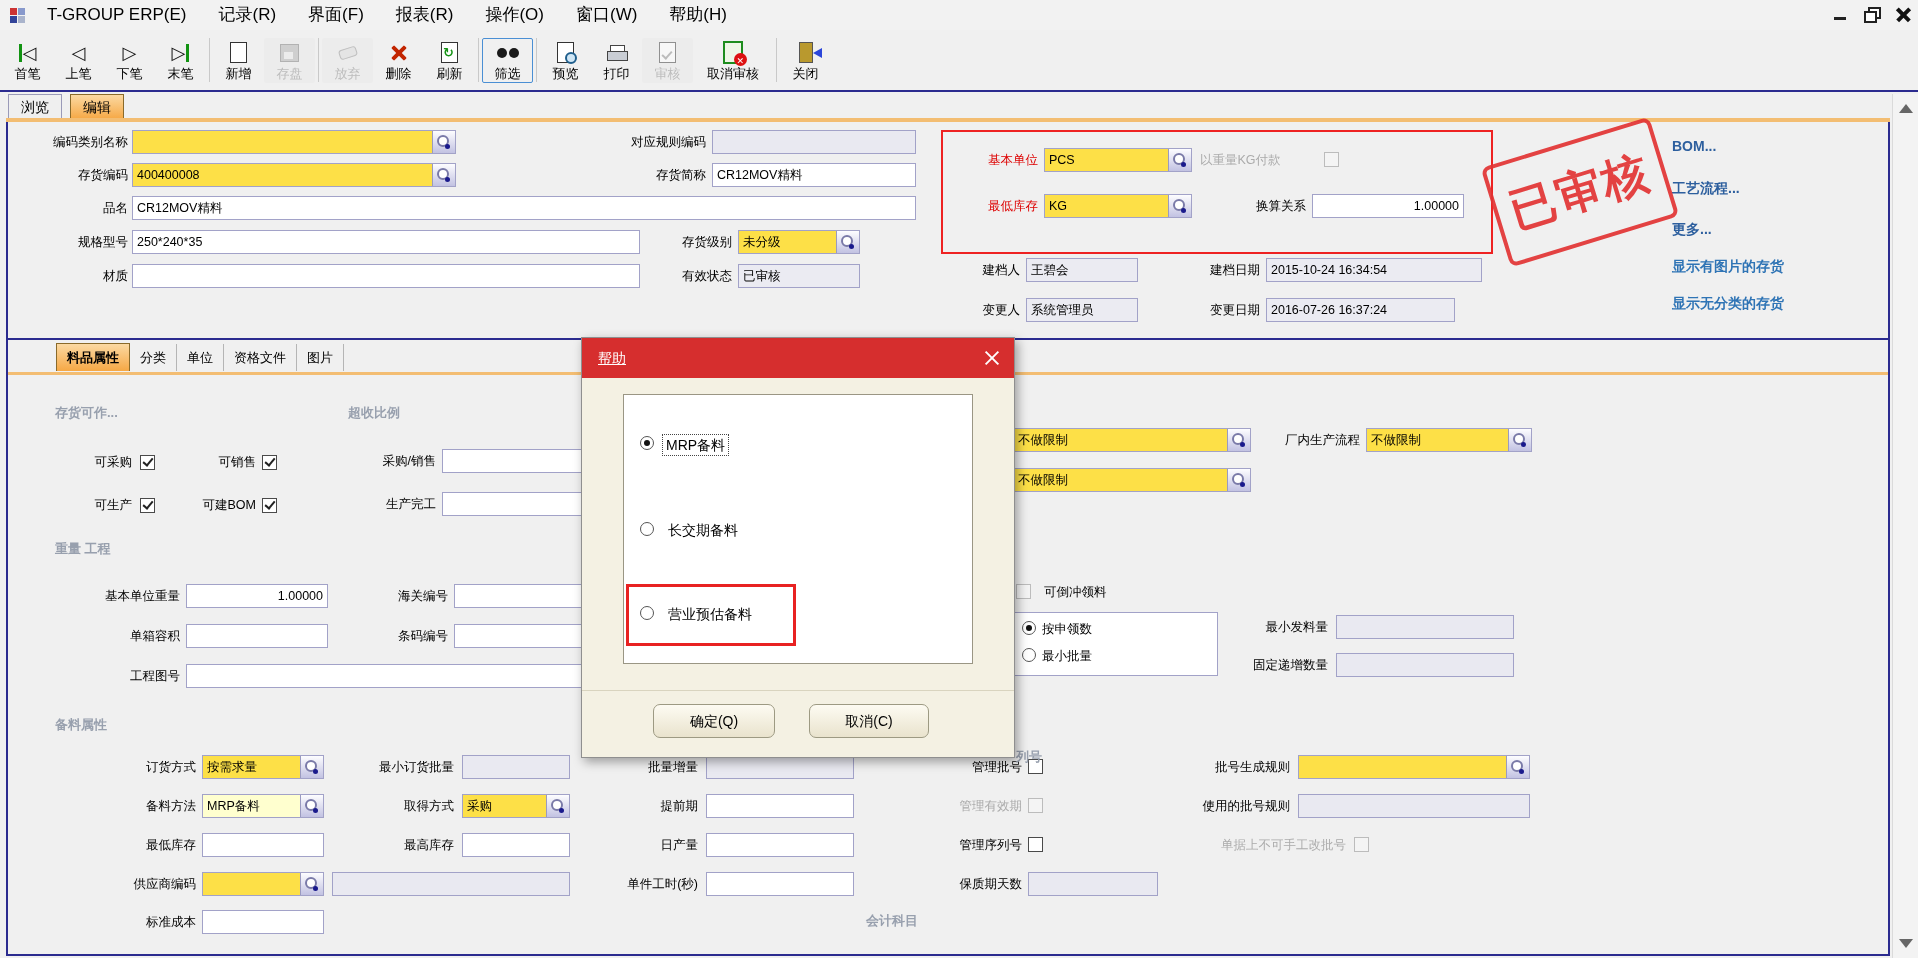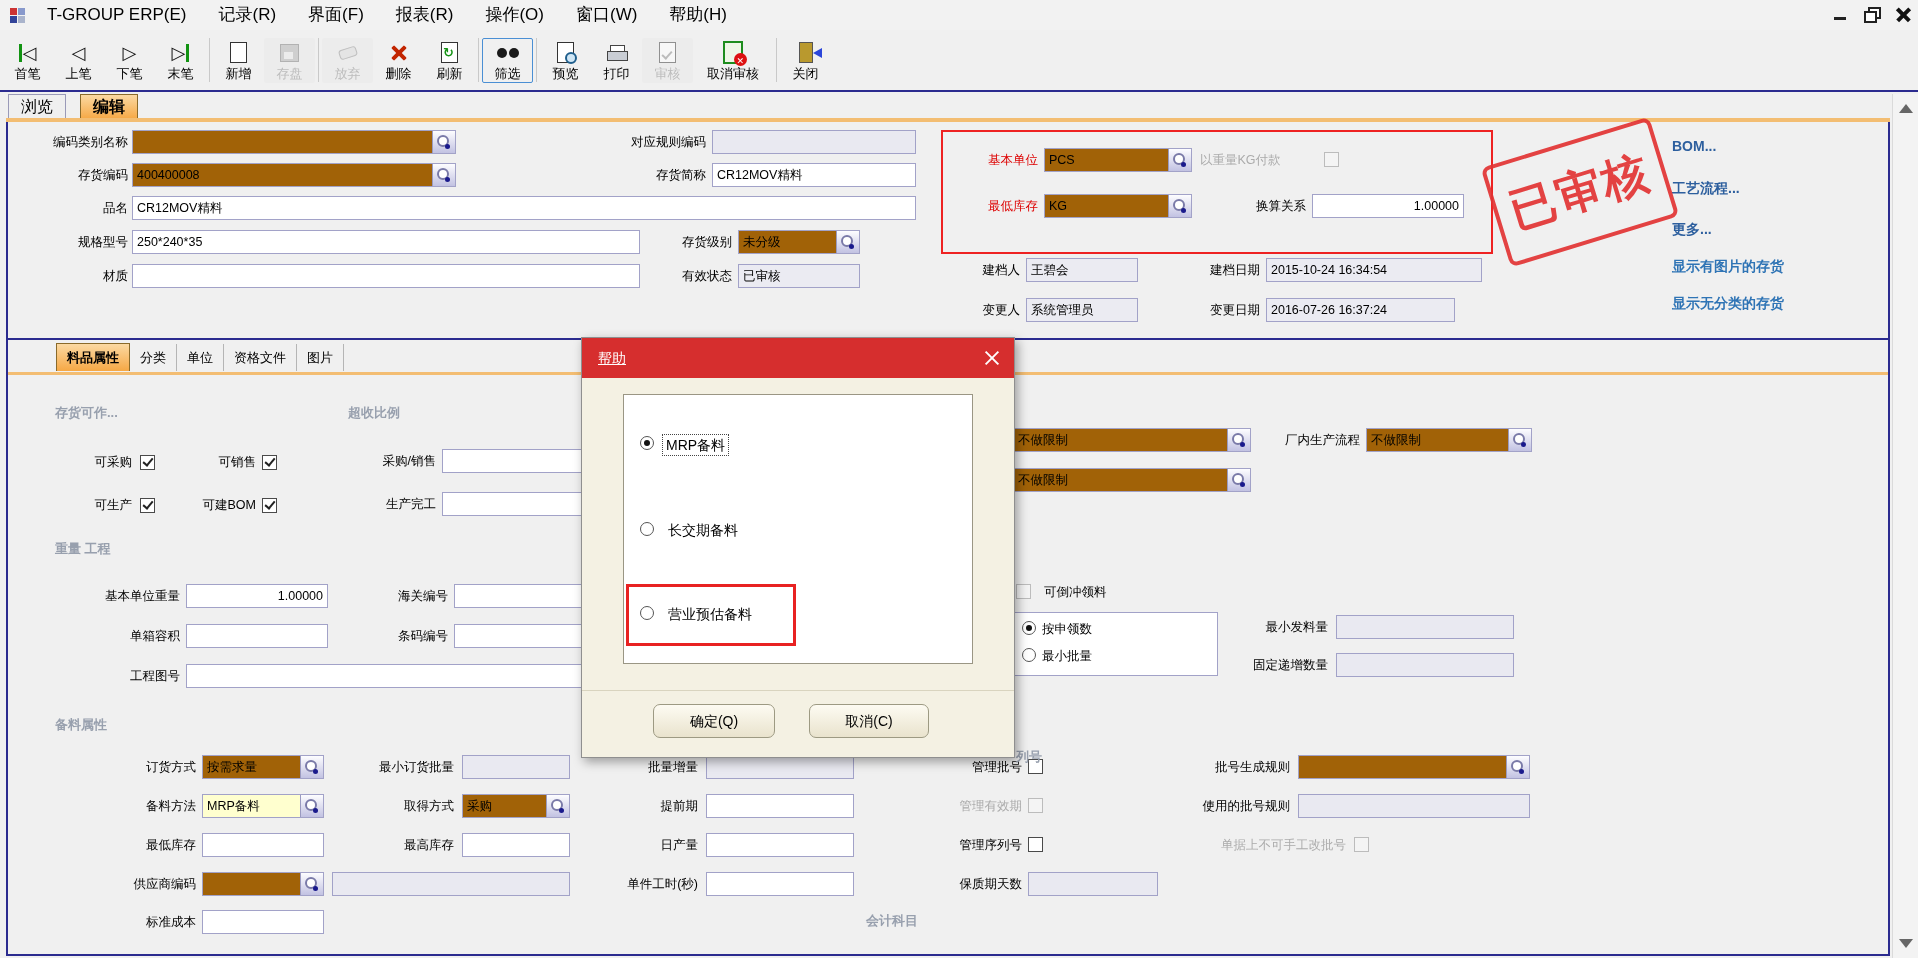"浏览" .tab { font-size: 16px -> 14px; margin-right: 14px -> 8px }
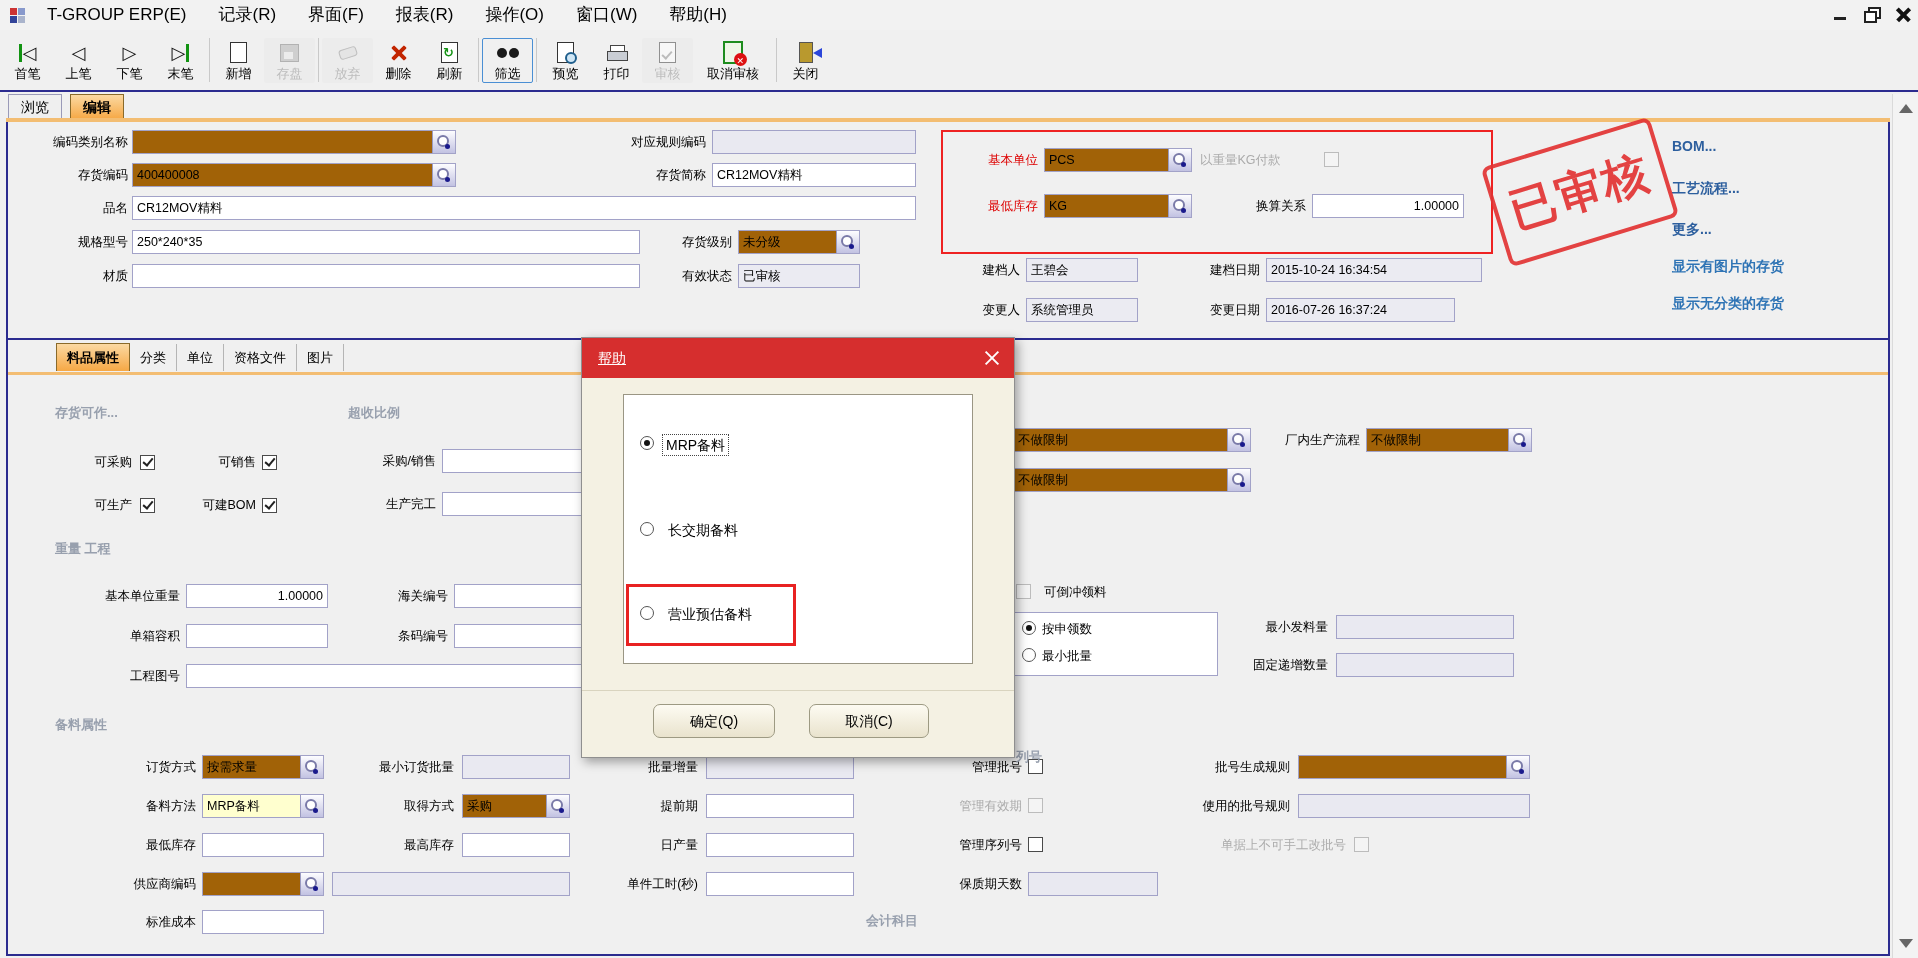"编辑" .tab.act { font-weight: bold -> normal }
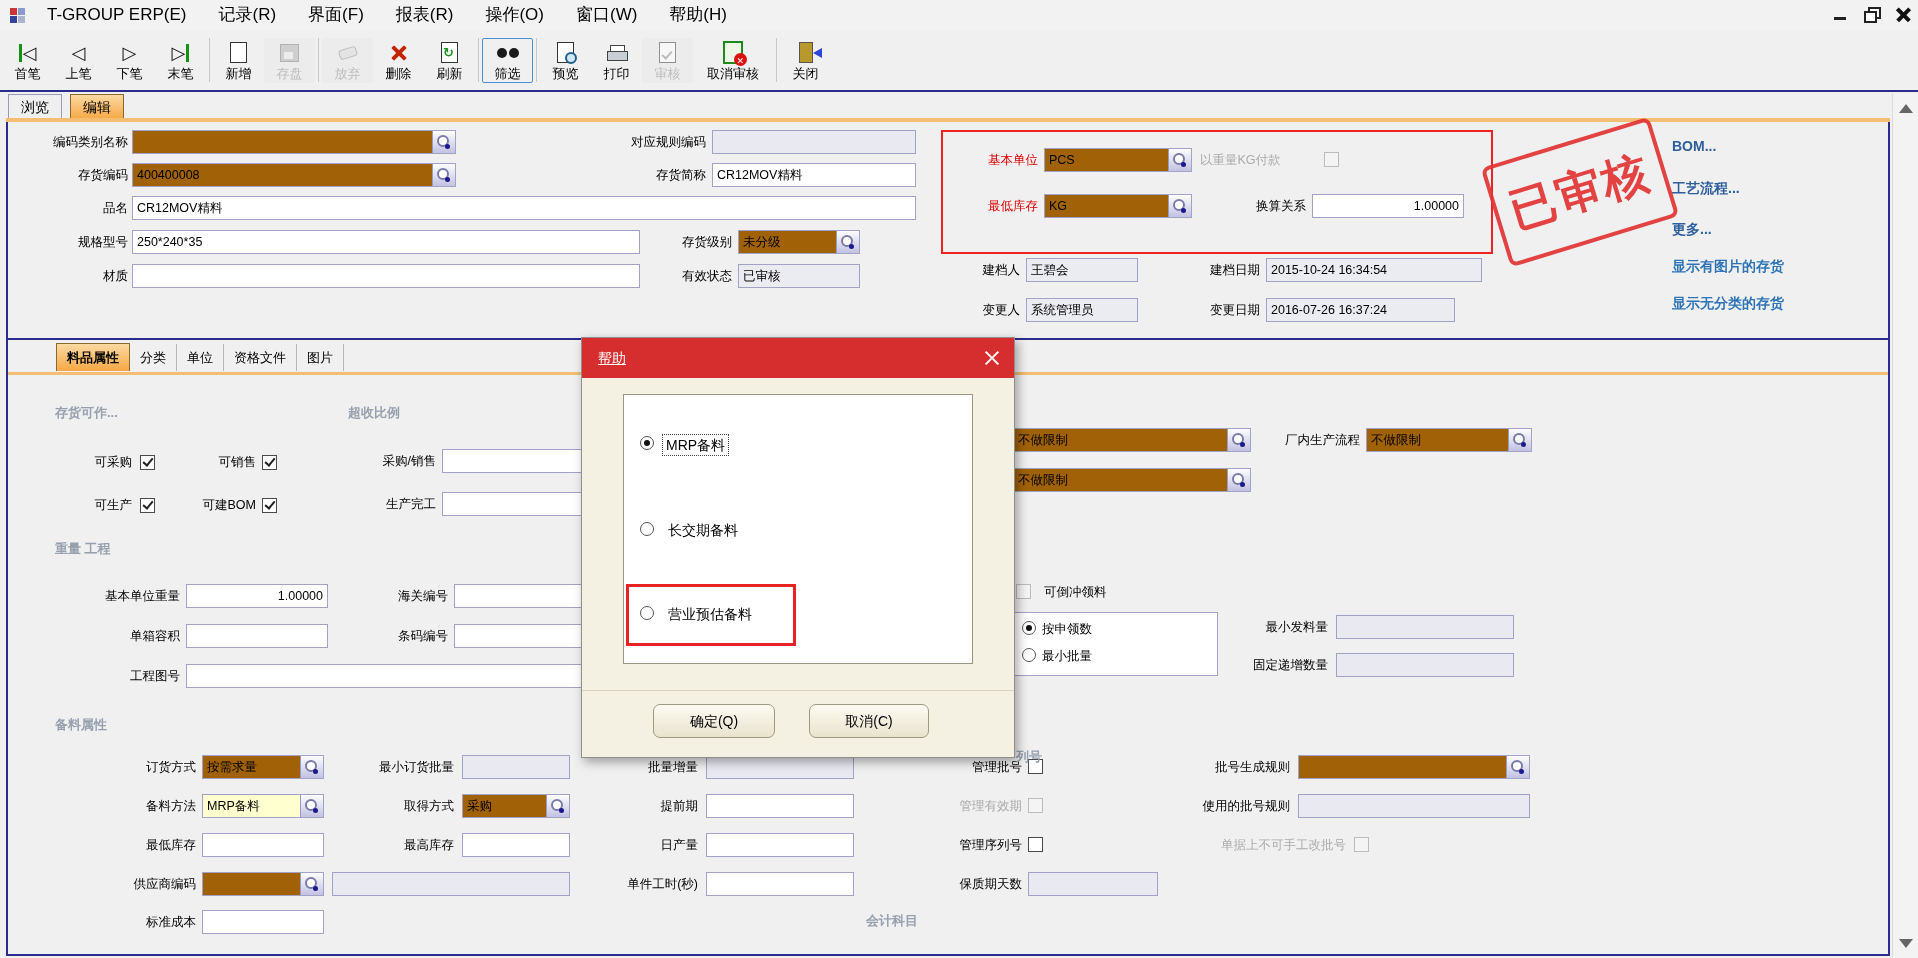"PCS" .cmb { background: #a16207 -> #fde047 }
